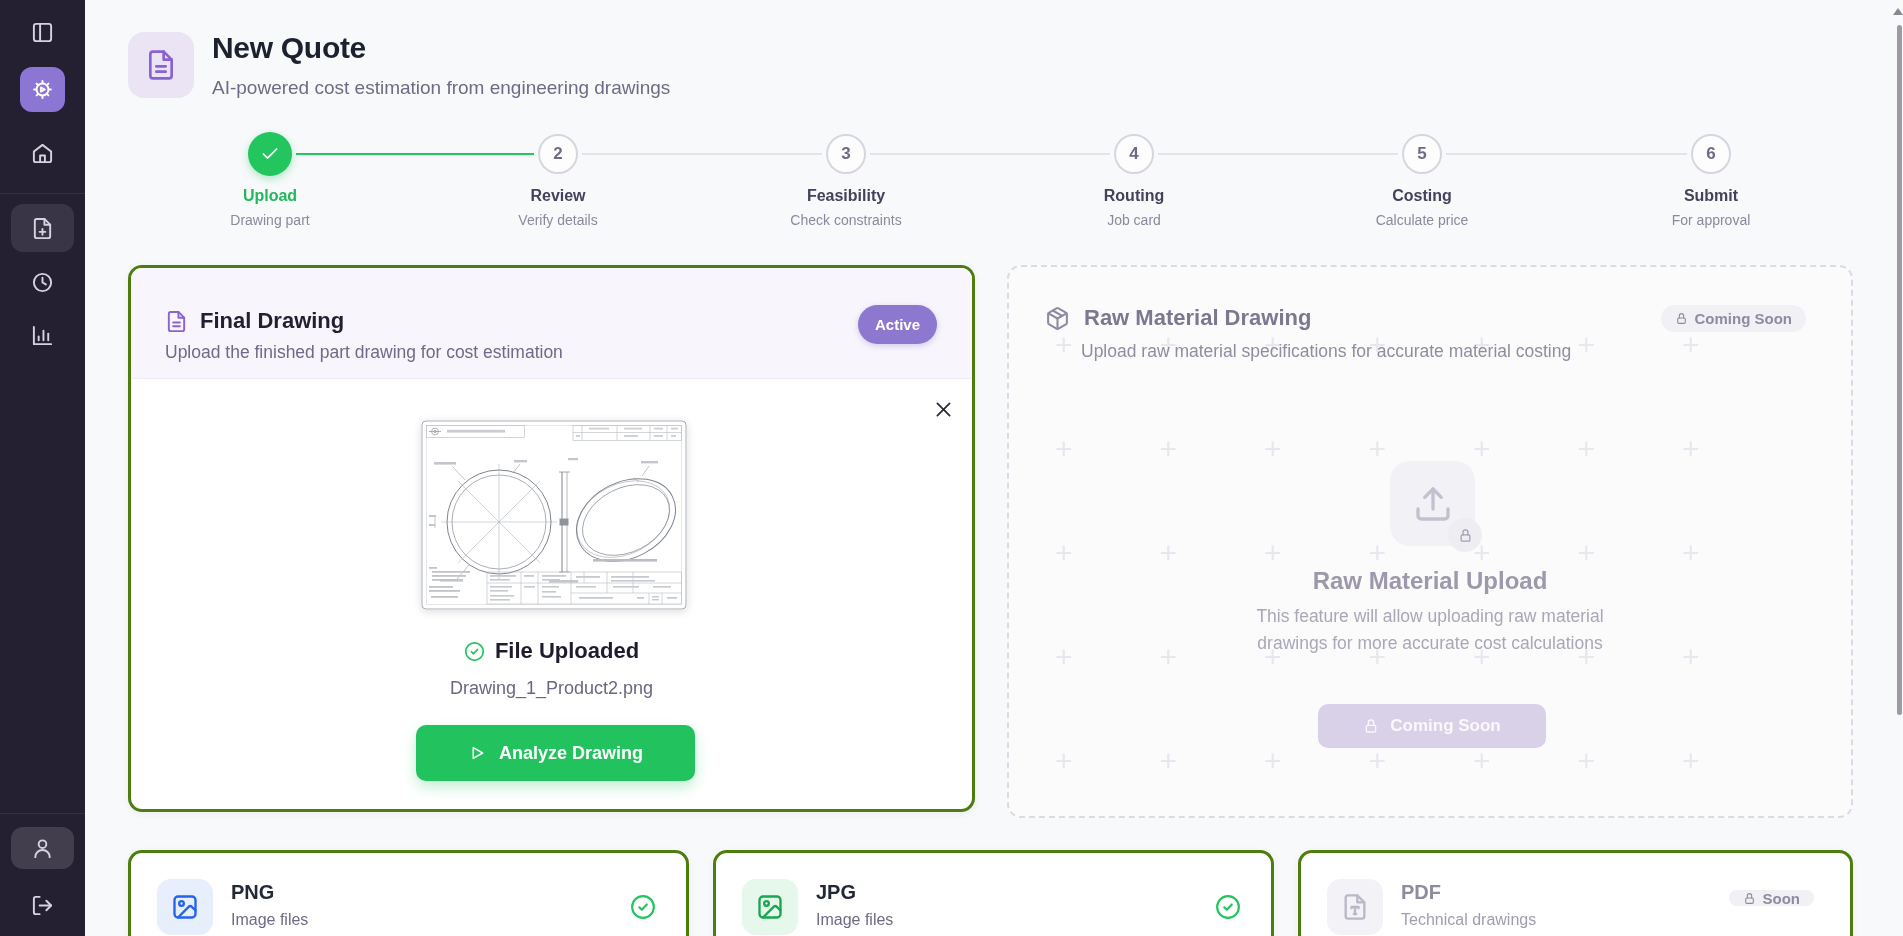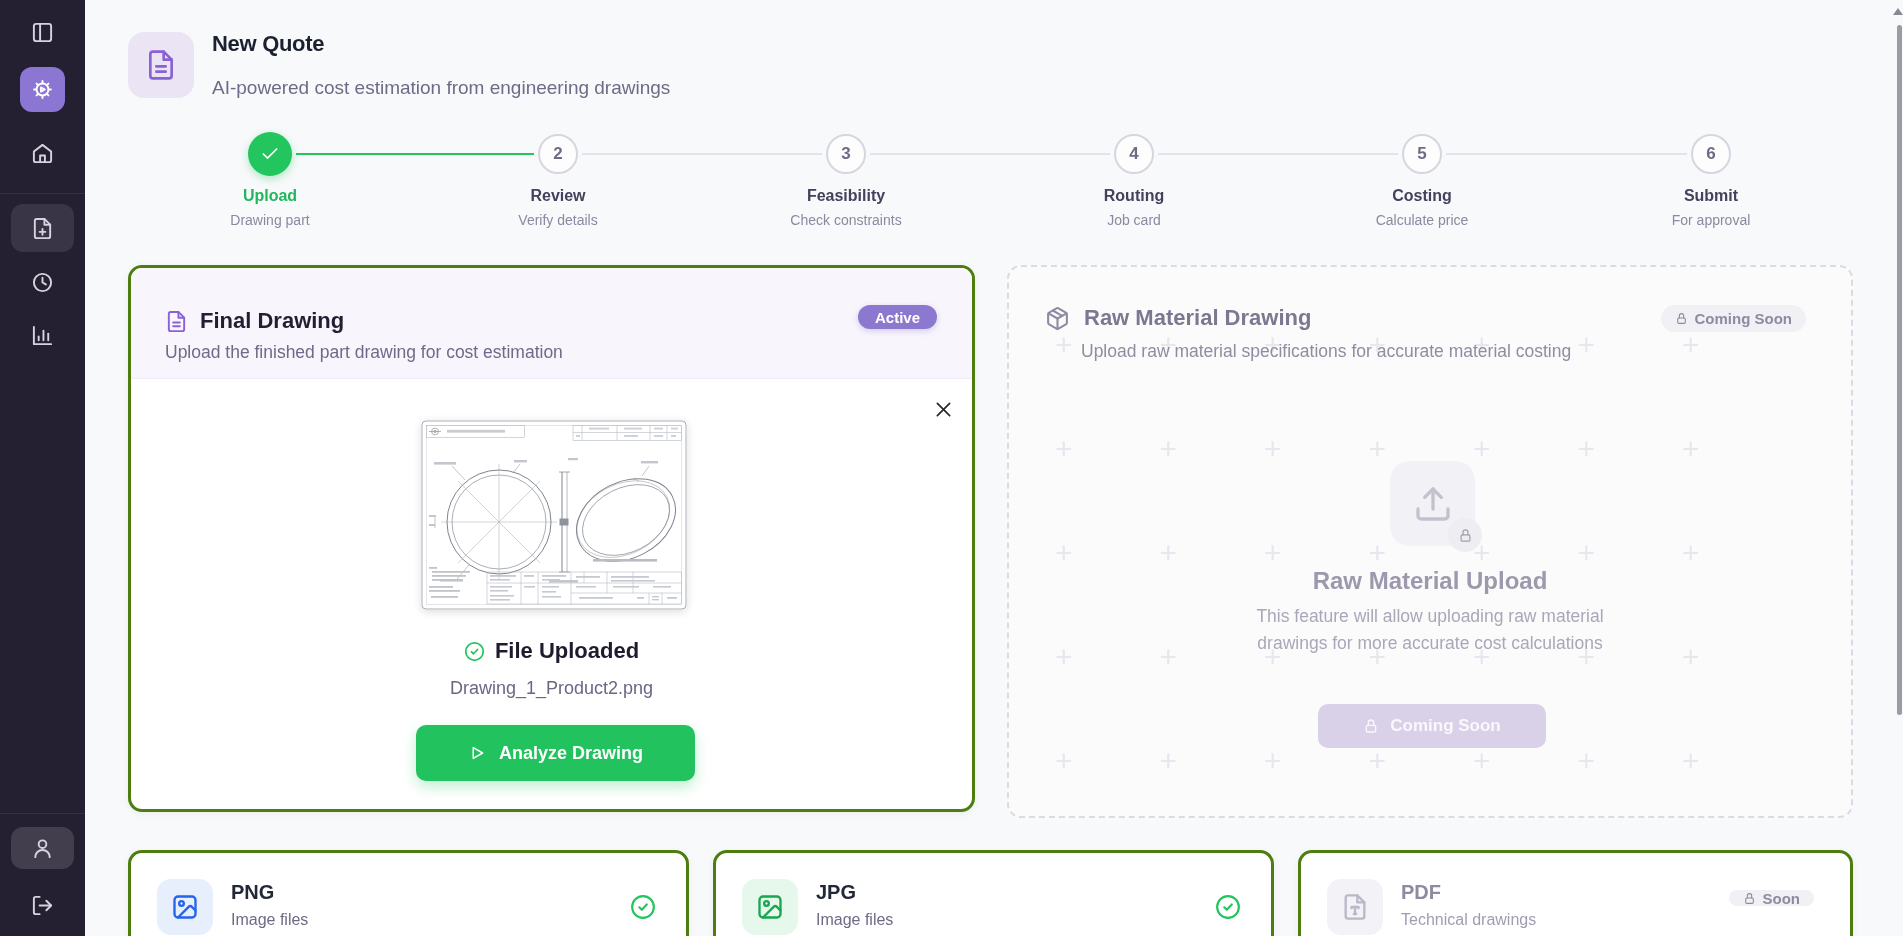"New Quote" .page-title { font-size: 22px -> 30px }
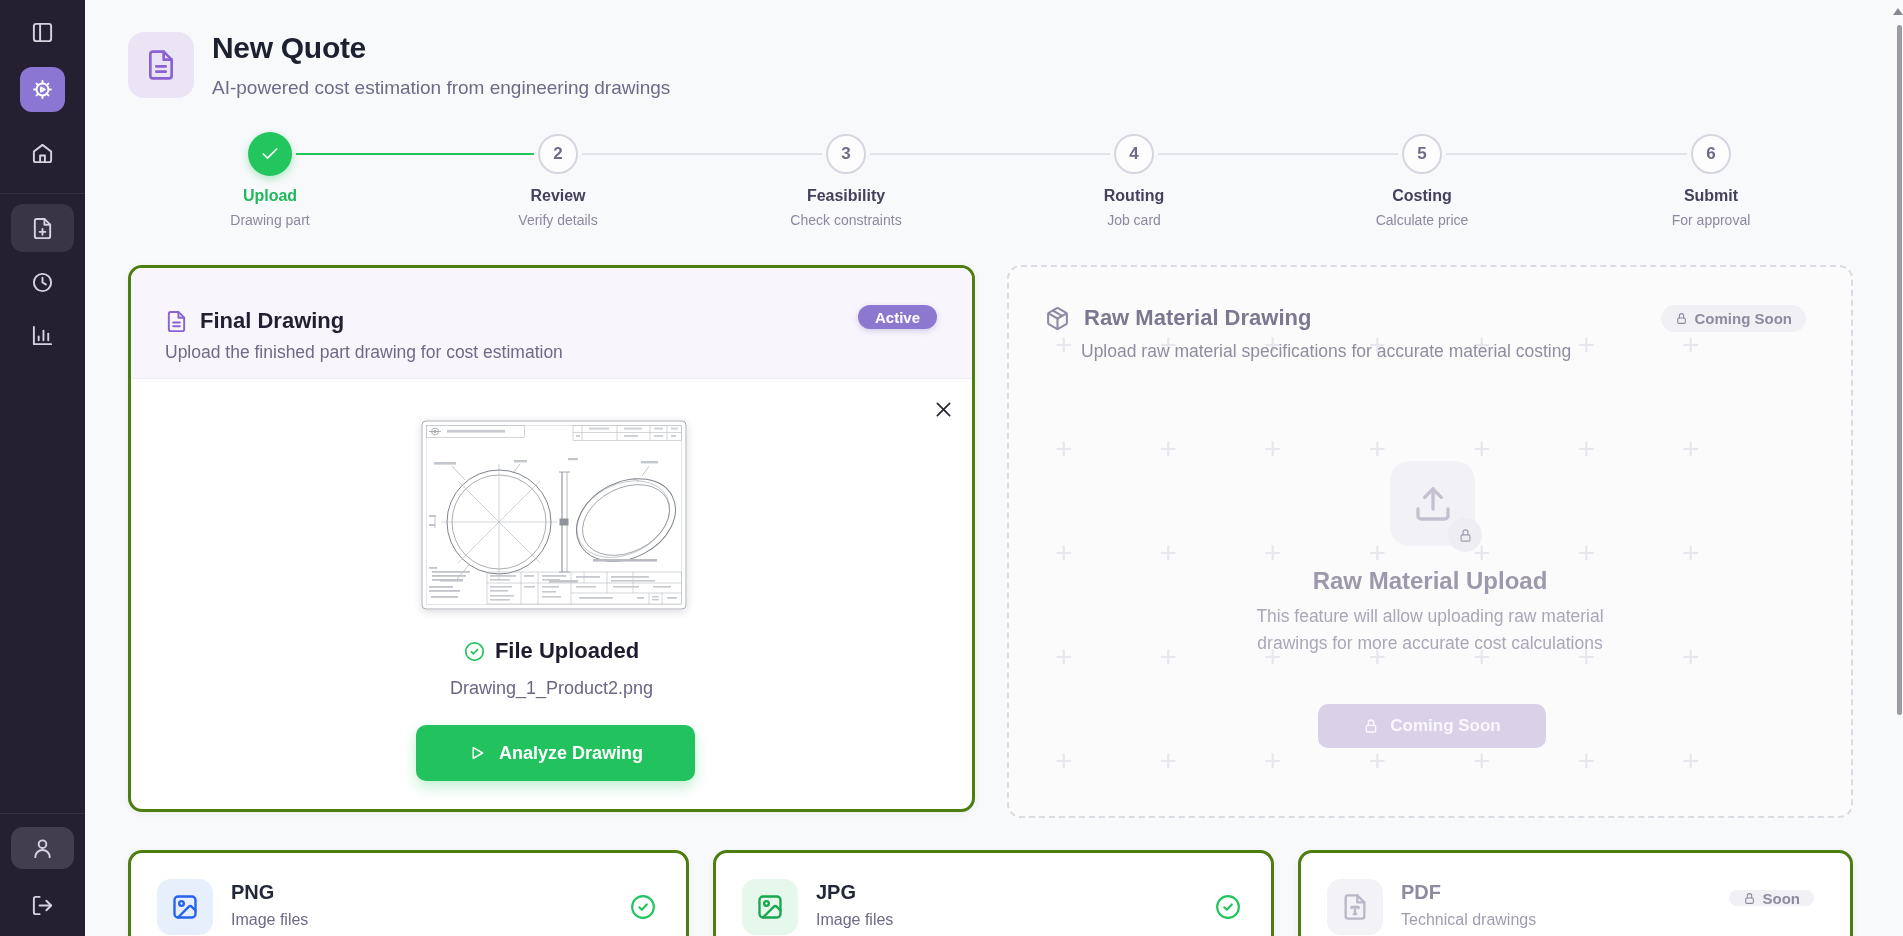"Active" .badge-active { height: 24px -> 39px }
